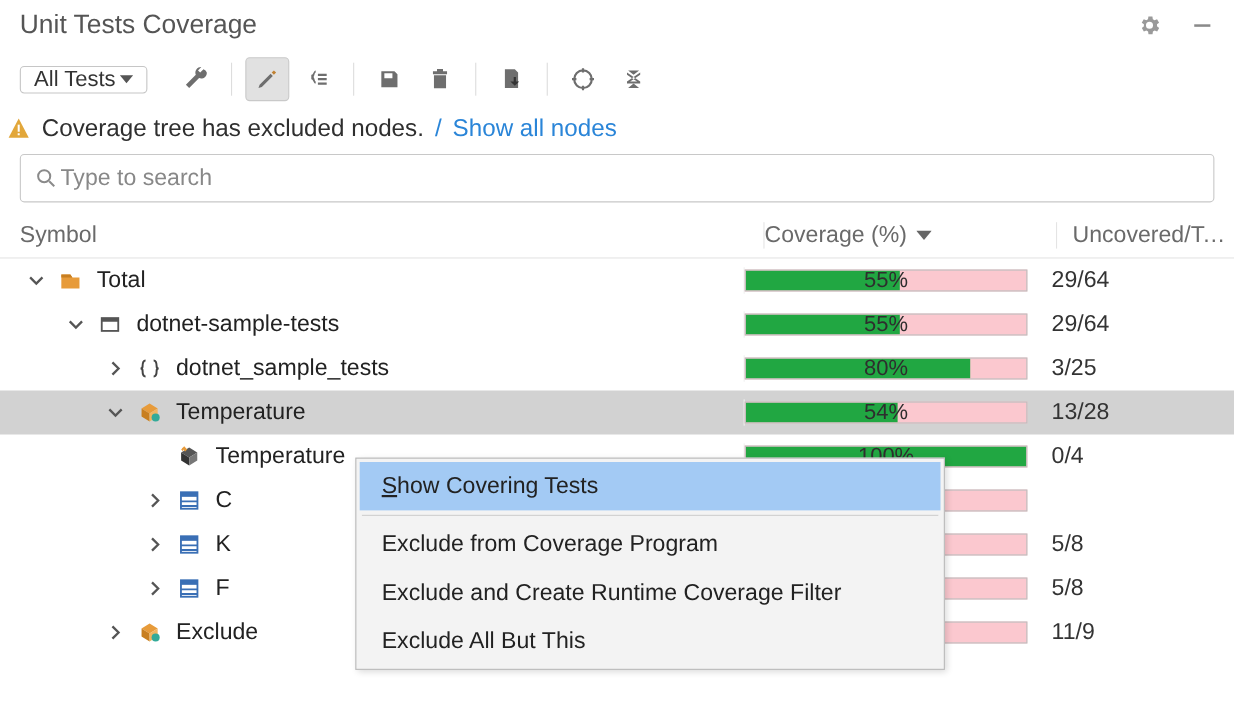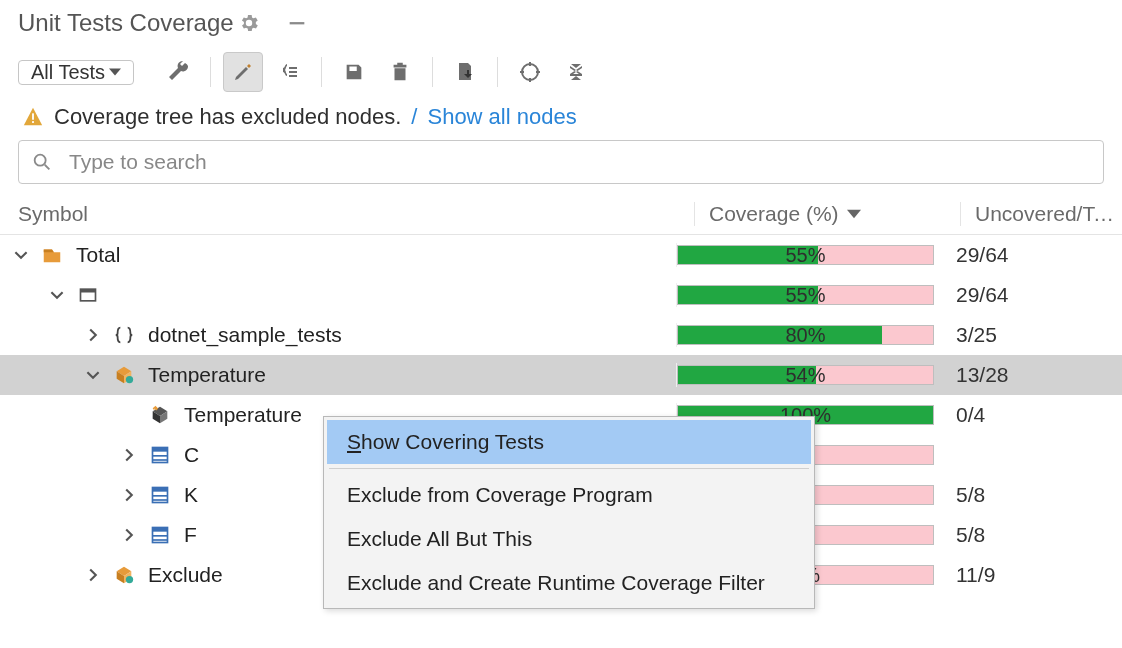"Unit Tests Coverage" .titlebar { justify-content: flex-start -> space-between }
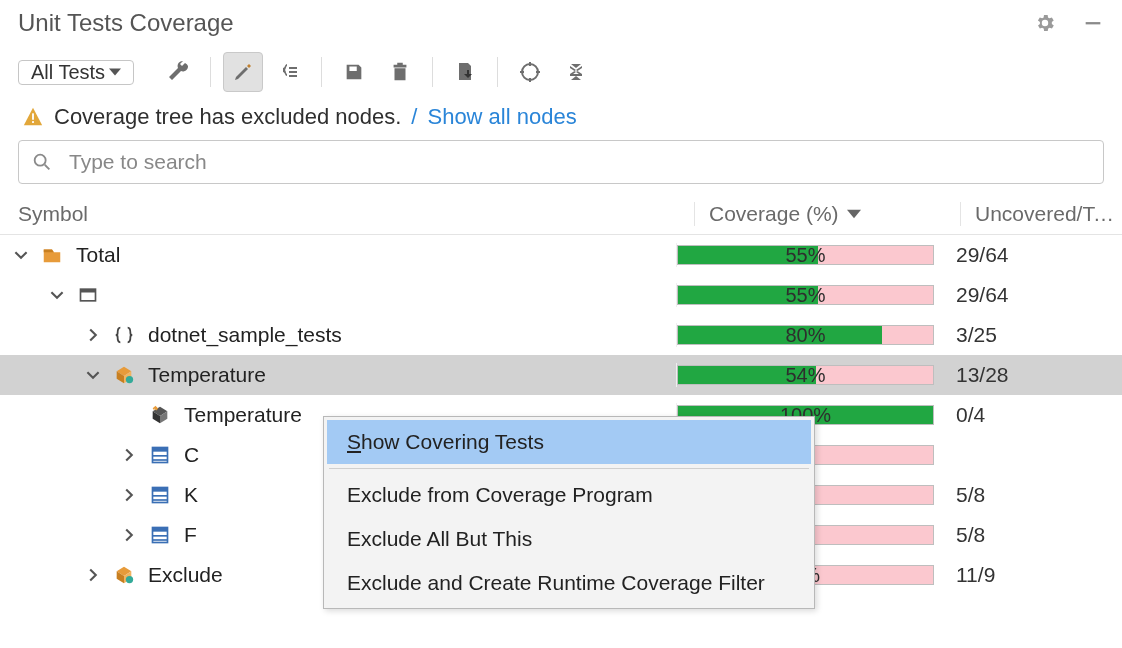"Coverage tree has excluded nodes." .notice { padding: 6px 18px 2px 22px -> 6px 18px 2px 6px }
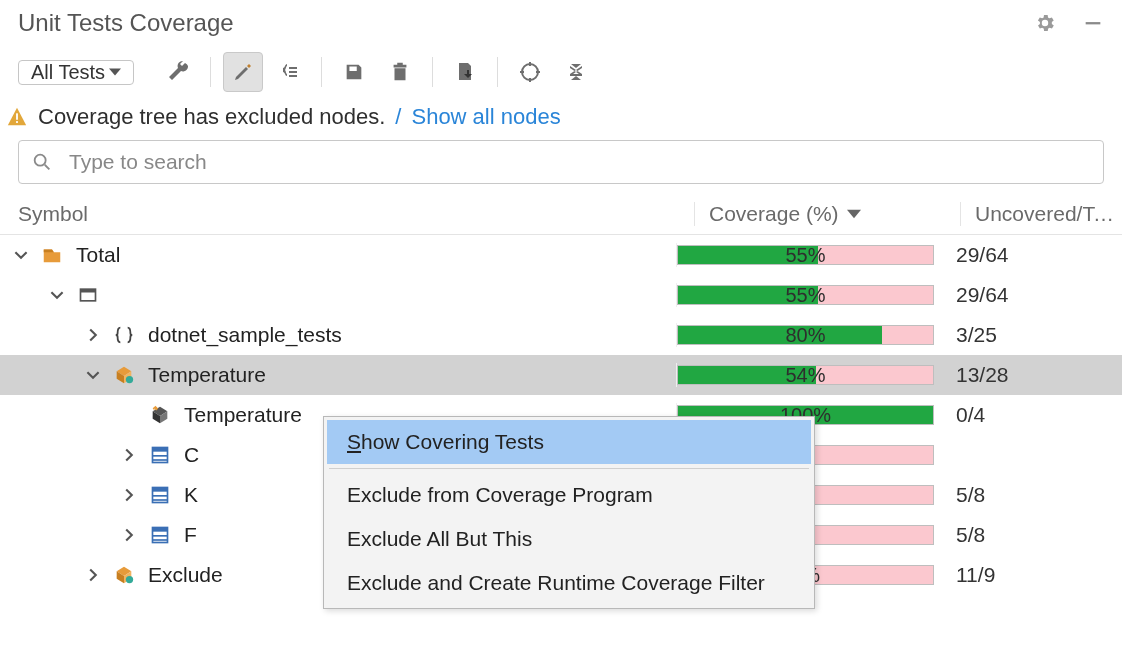"Type to search" .searchbox { gap: 14px -> 0 }
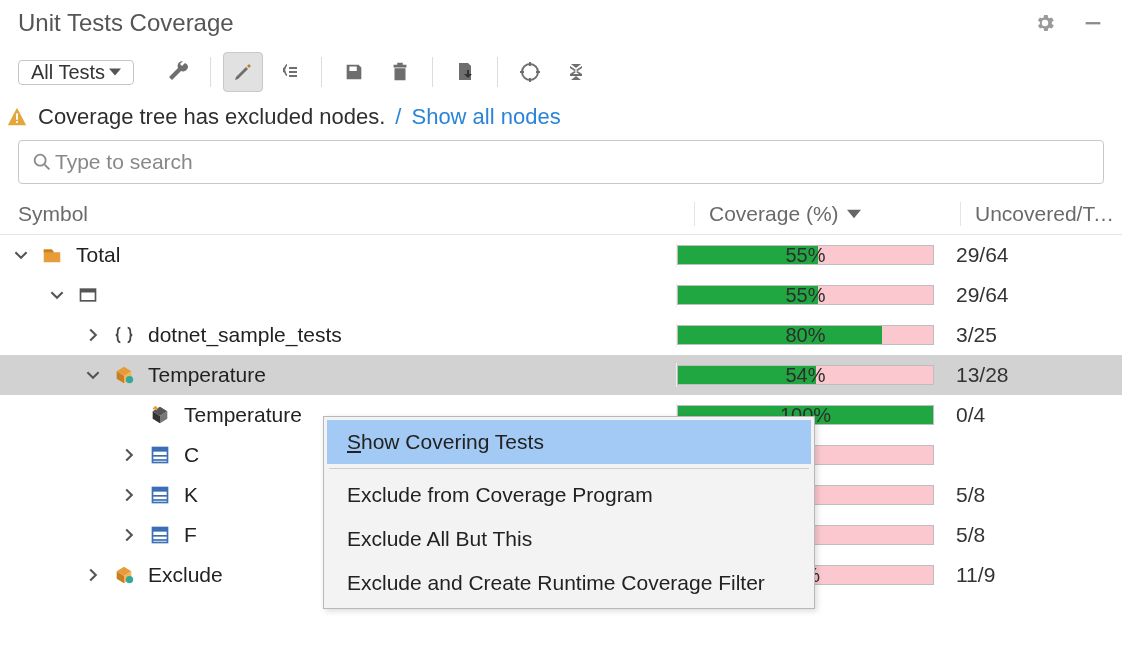"Coverage (%)" .col-coverage { padding-left: 14px -> none }
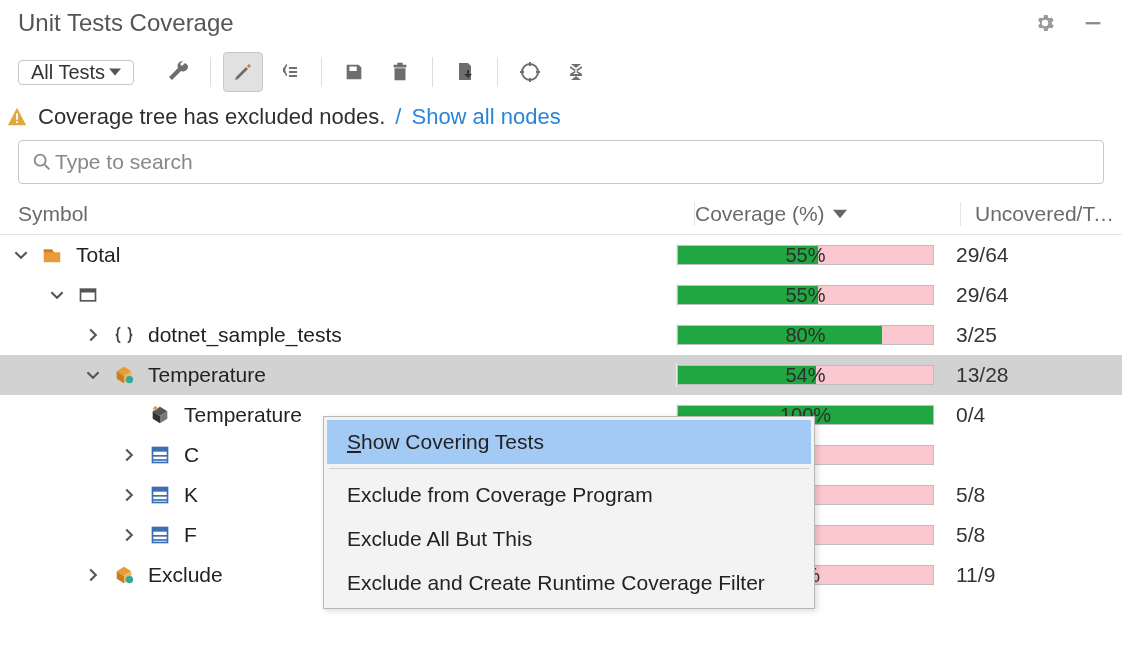"Total" .row .sym { padding-left: 8px -> 20px }
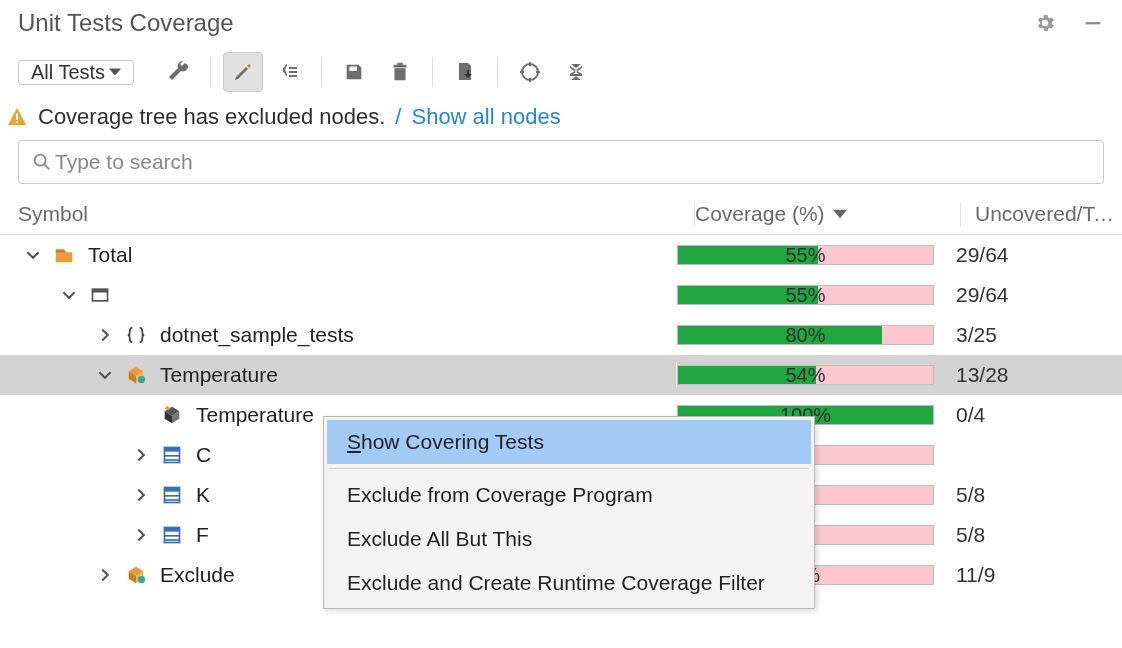"dotnet-sample-tests" span { html: none -> <span>dotnet-sample-tests</span> }
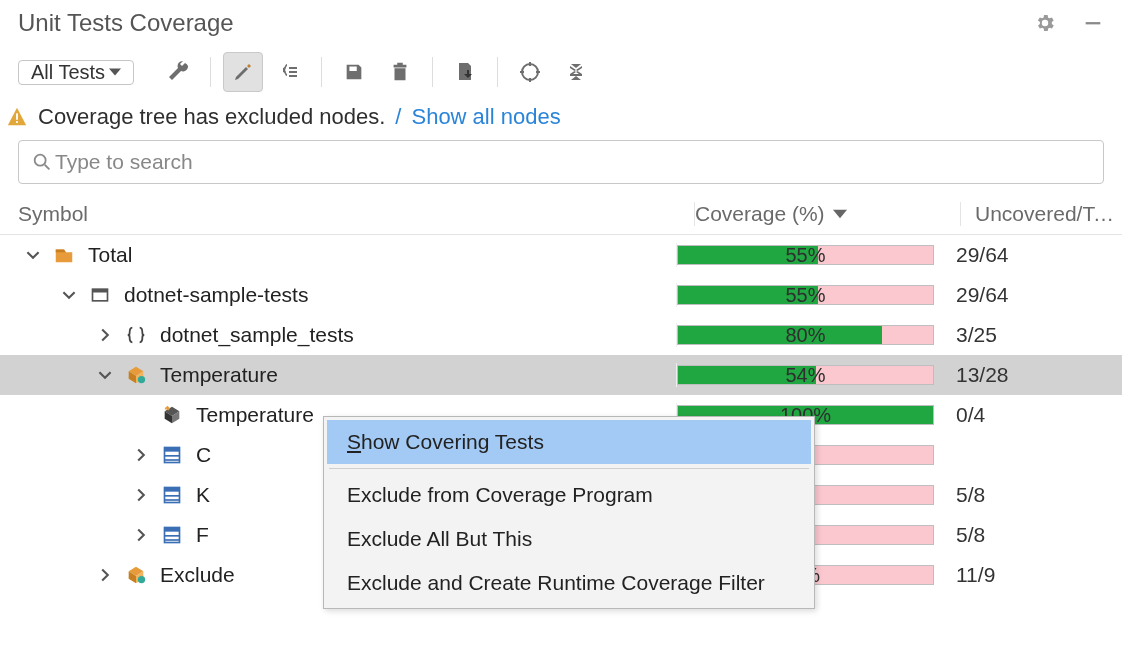"Show Covering Tests" .ctxmenu { width: 492px -> 536px }
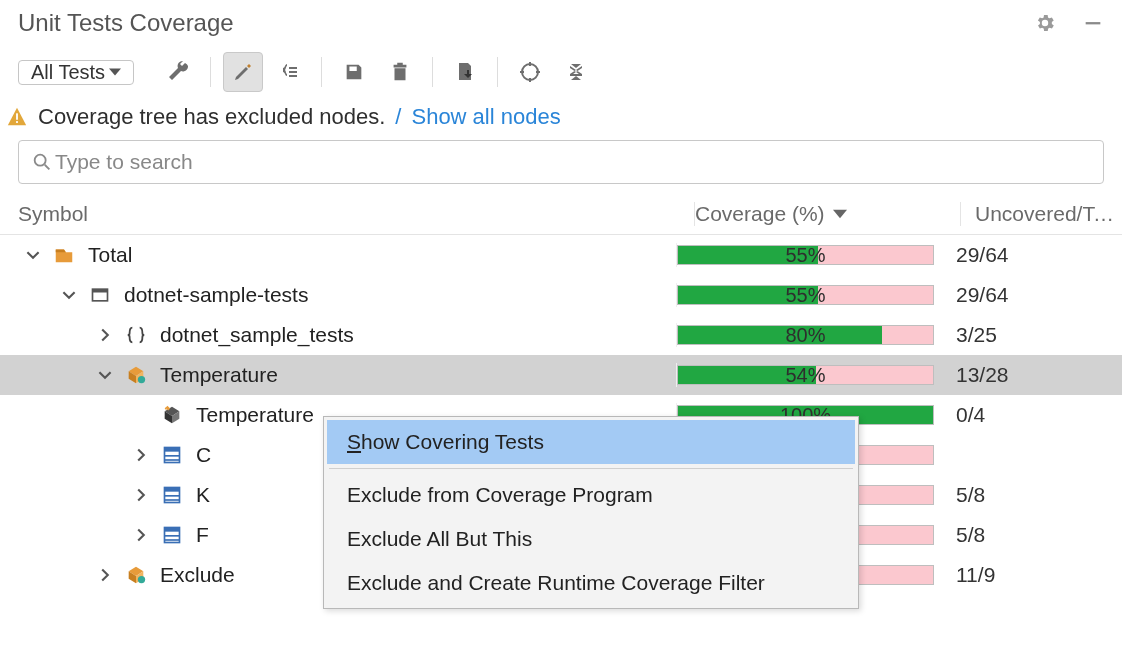"Exclude All But This" div.item { order: before "Exclude and Create Runtime Coverage" -> after "Exclude and Create Runtime Coverage" }
